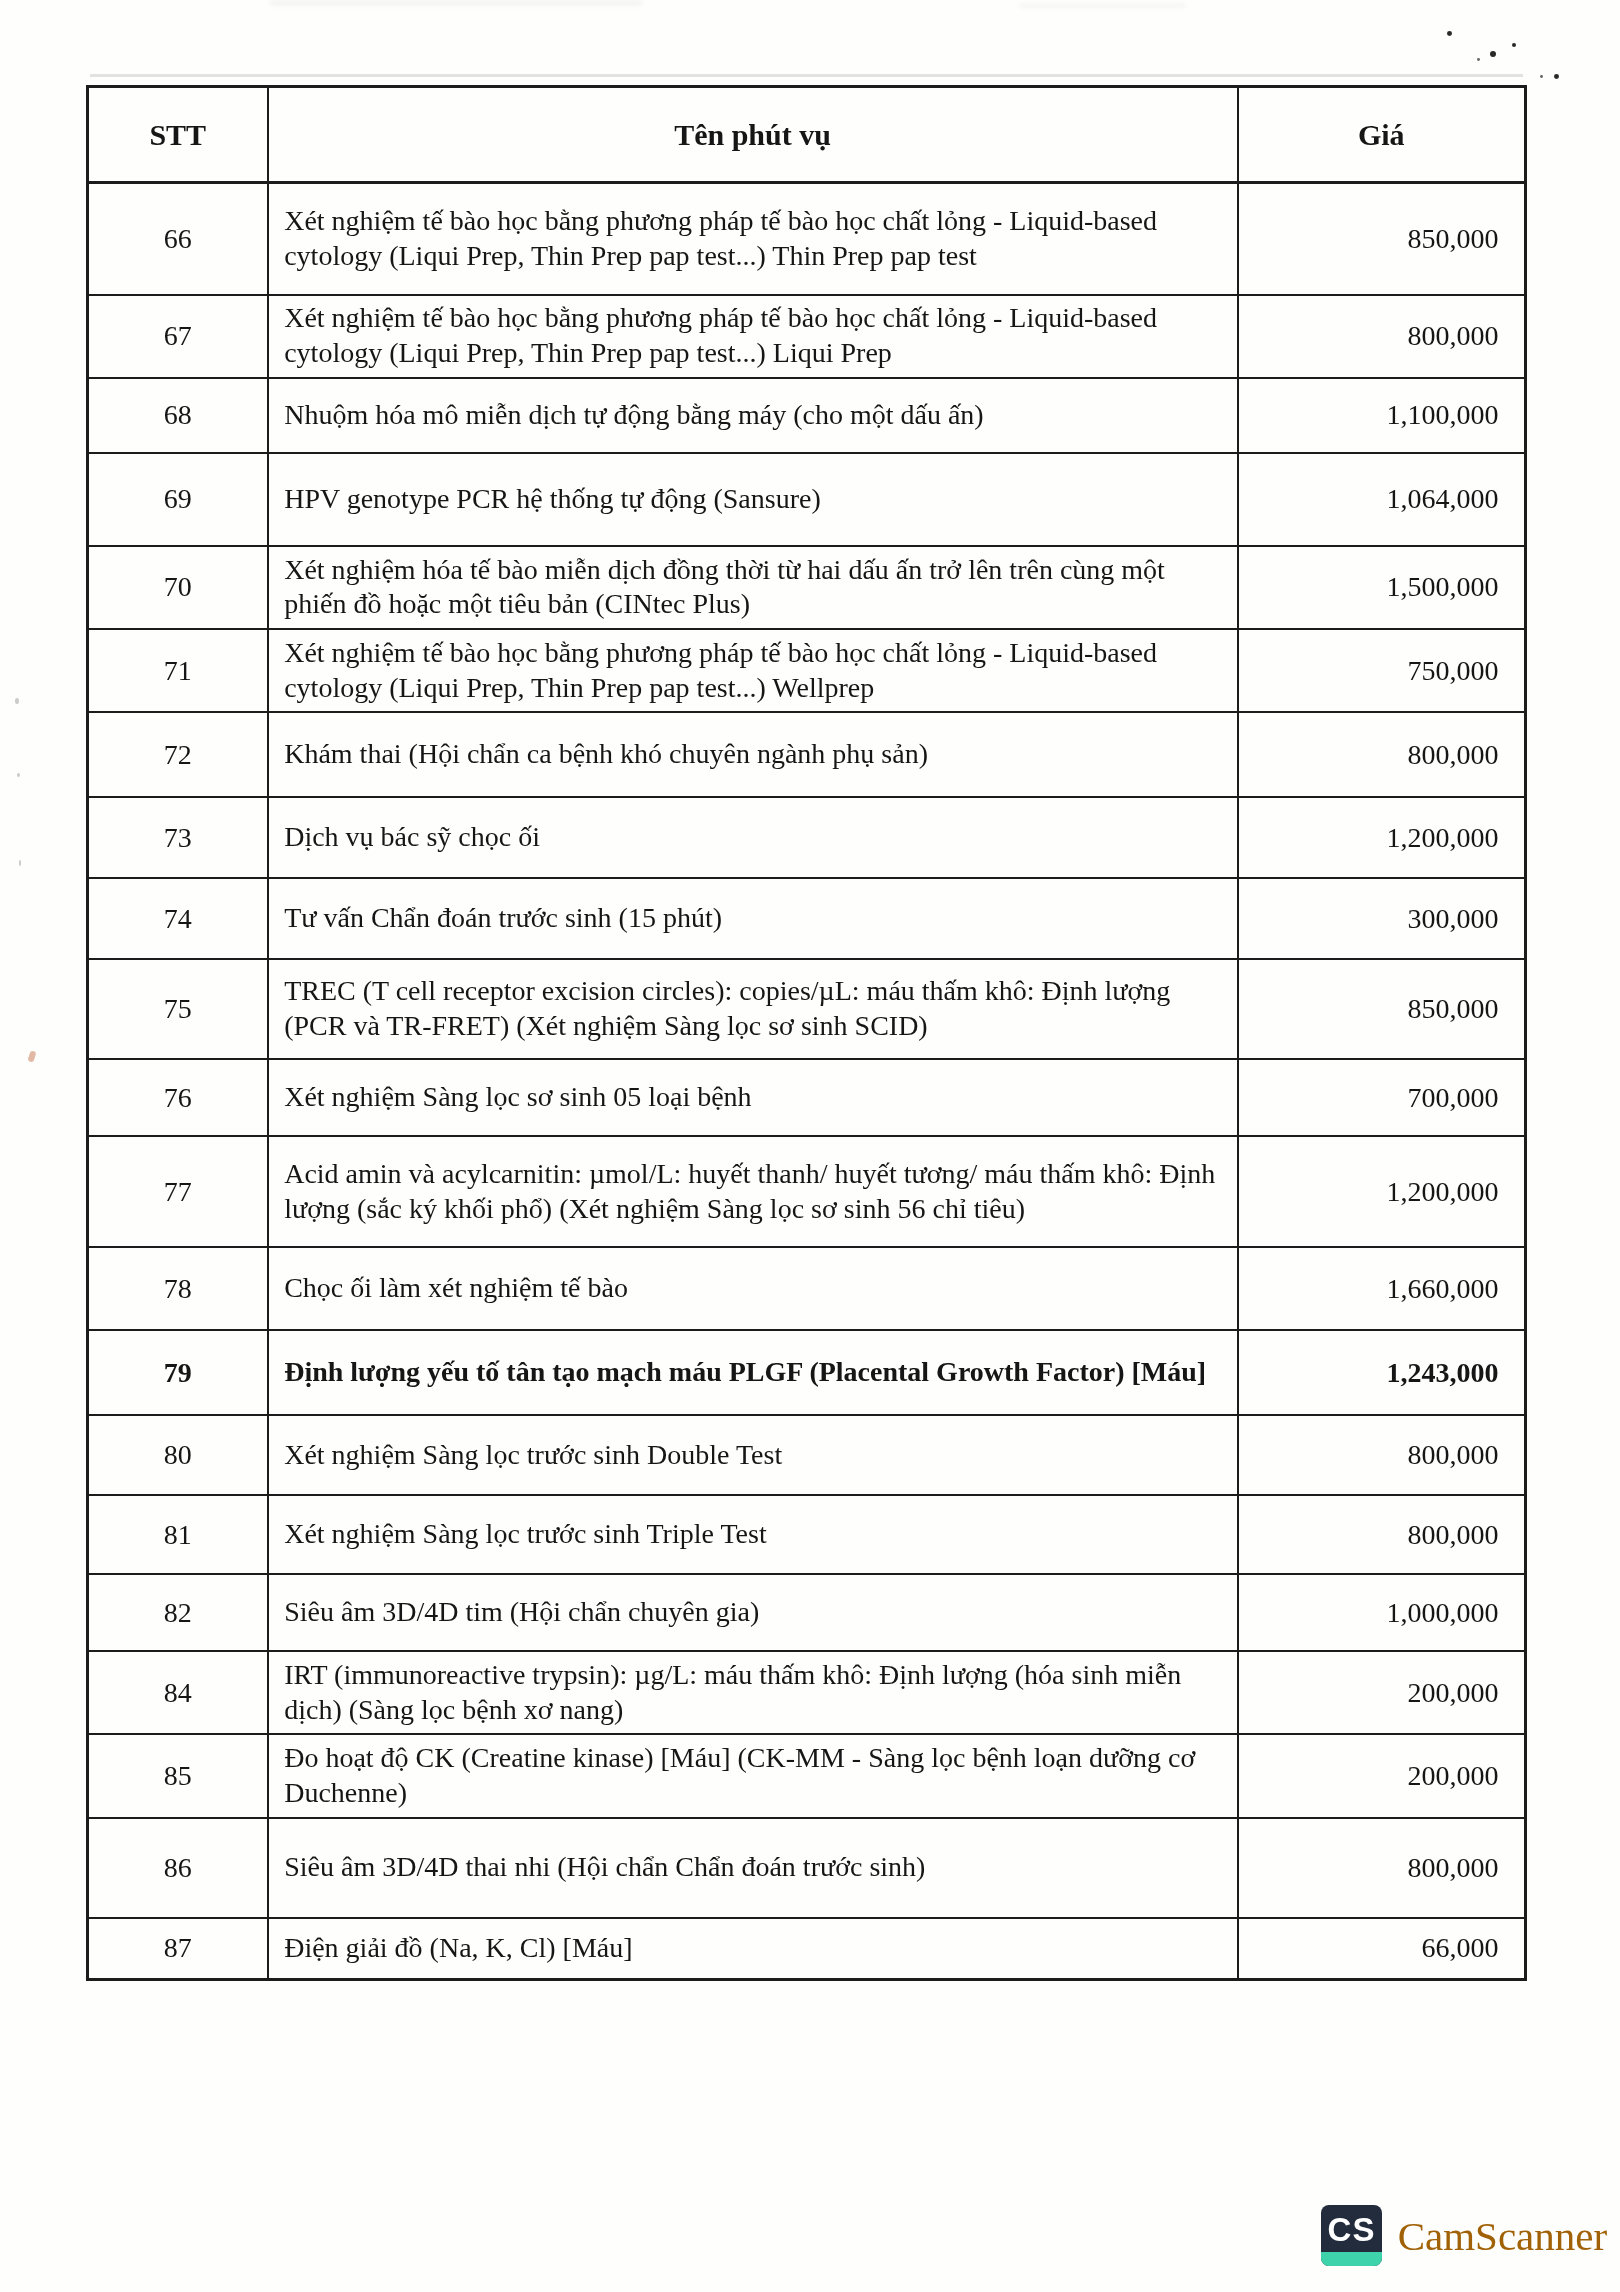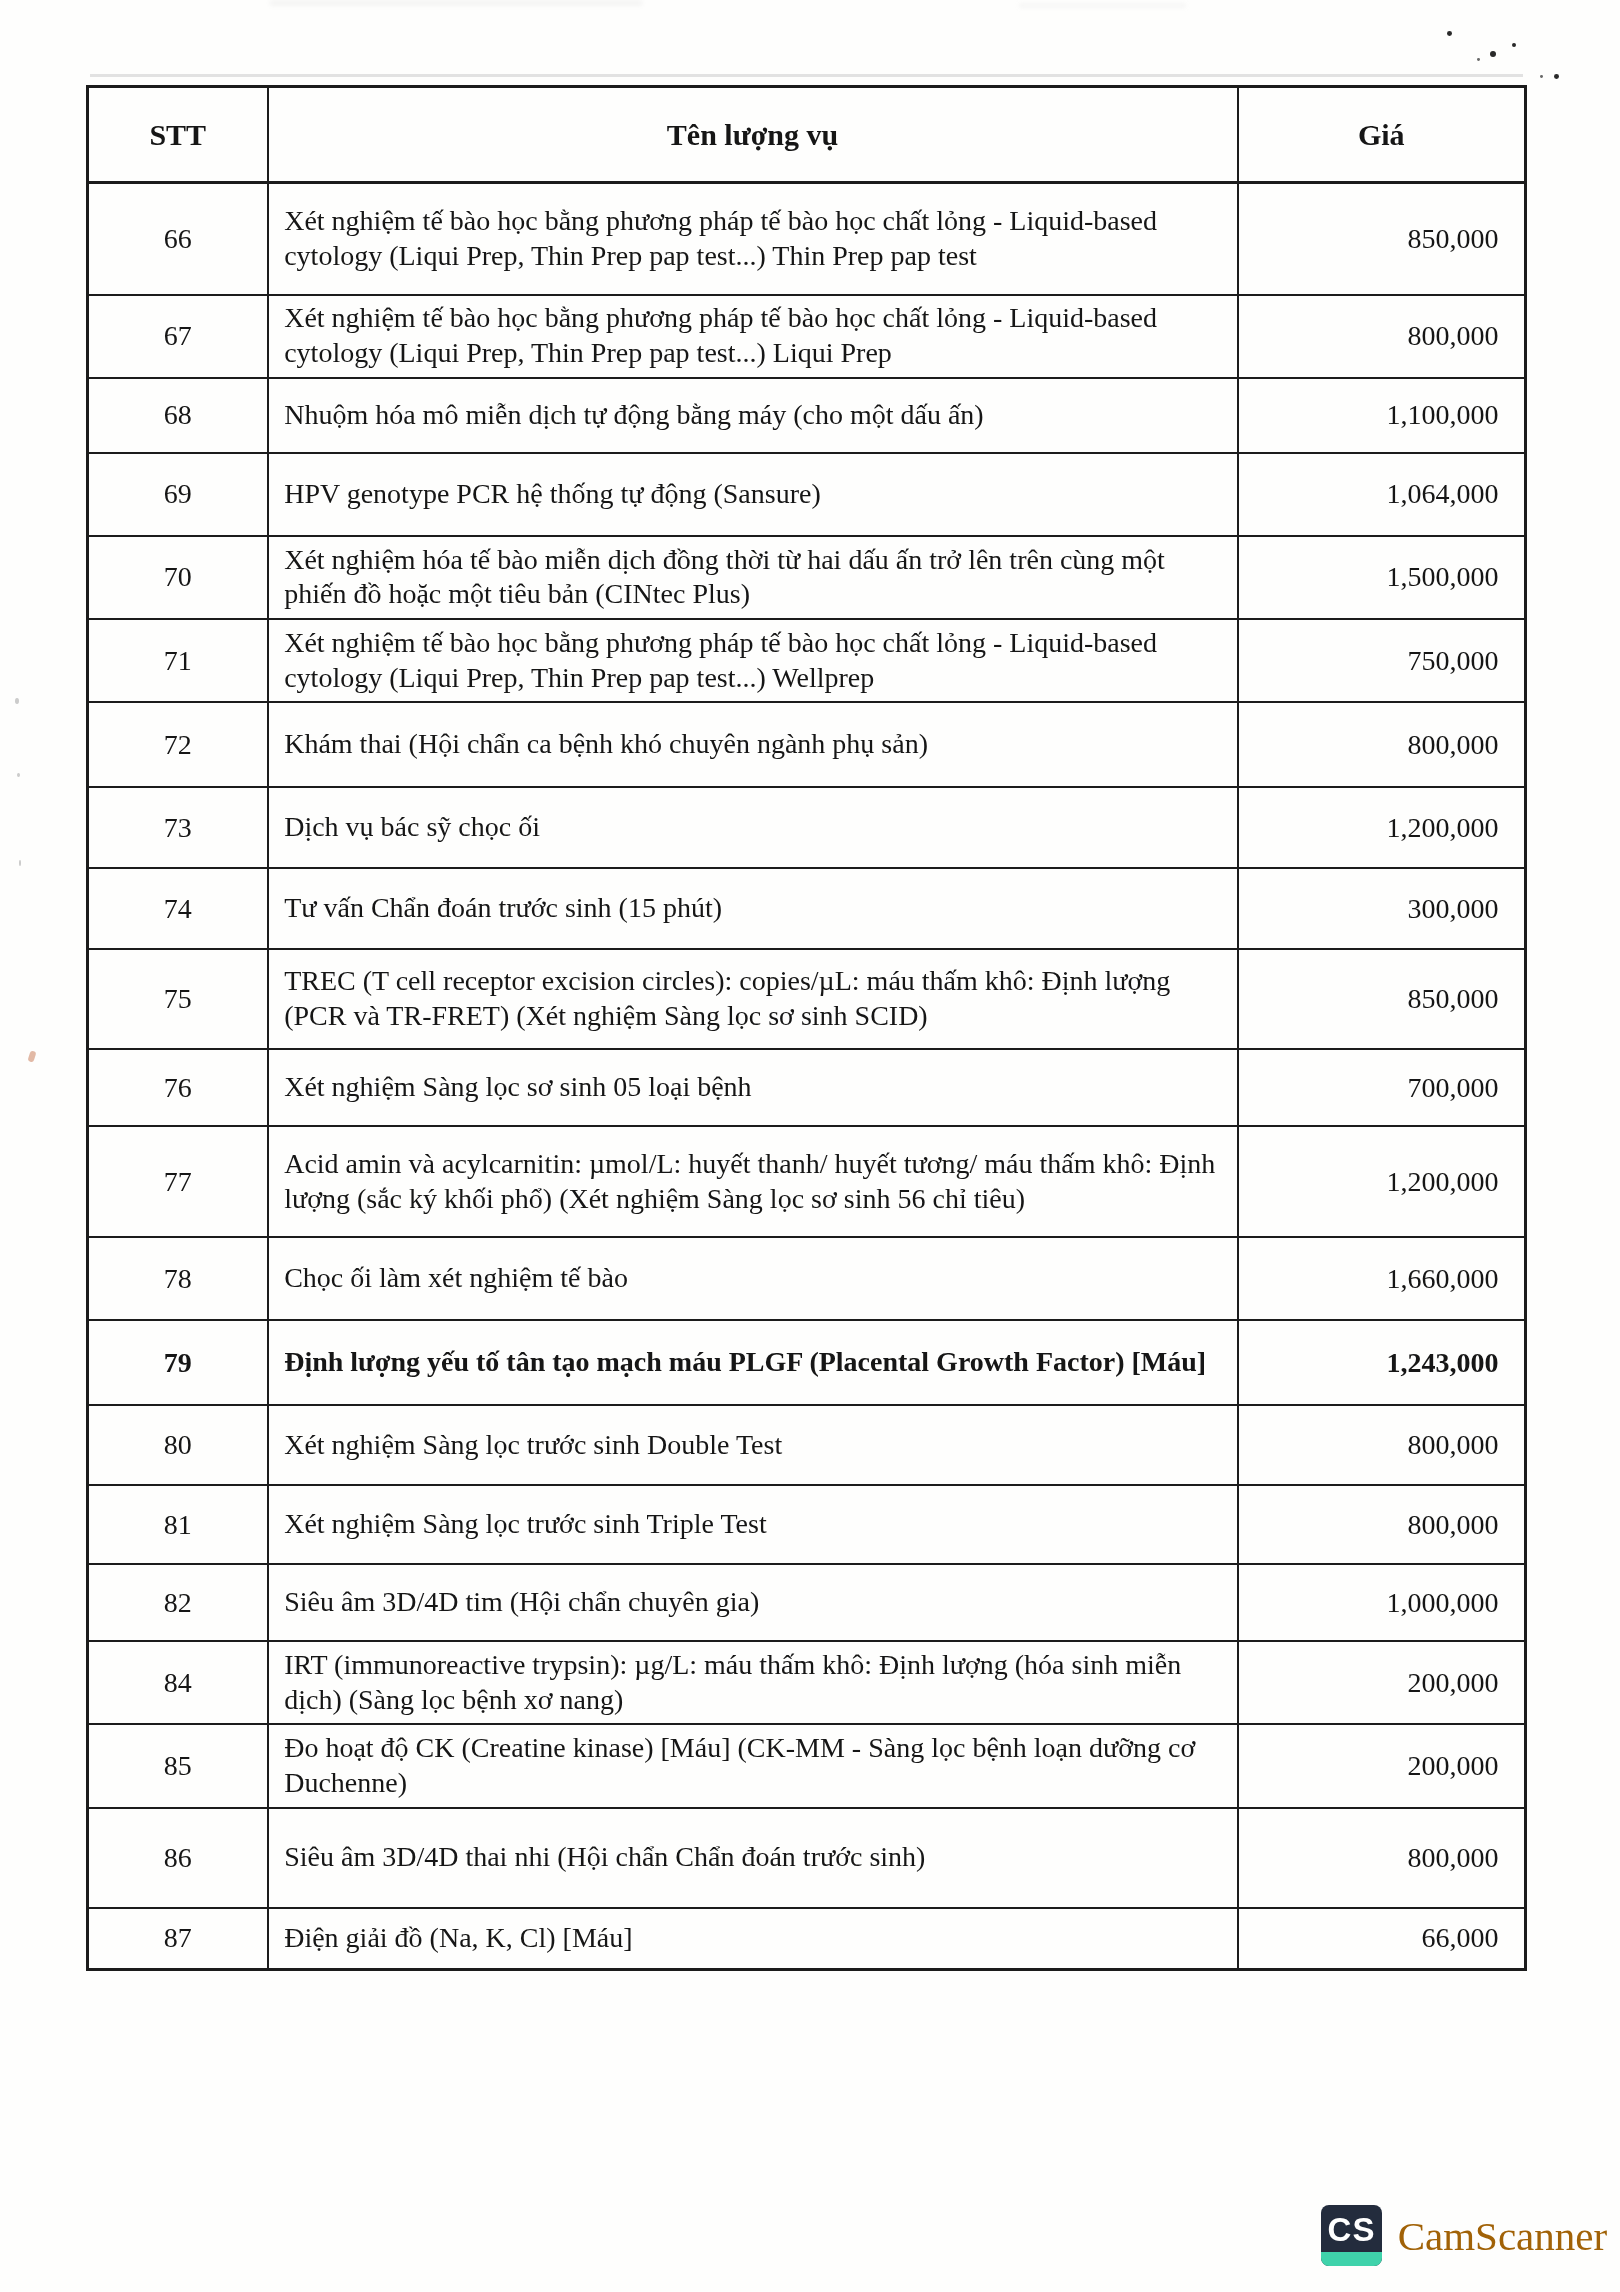"Tên lượng vụ" th { text: lượng -> phút }
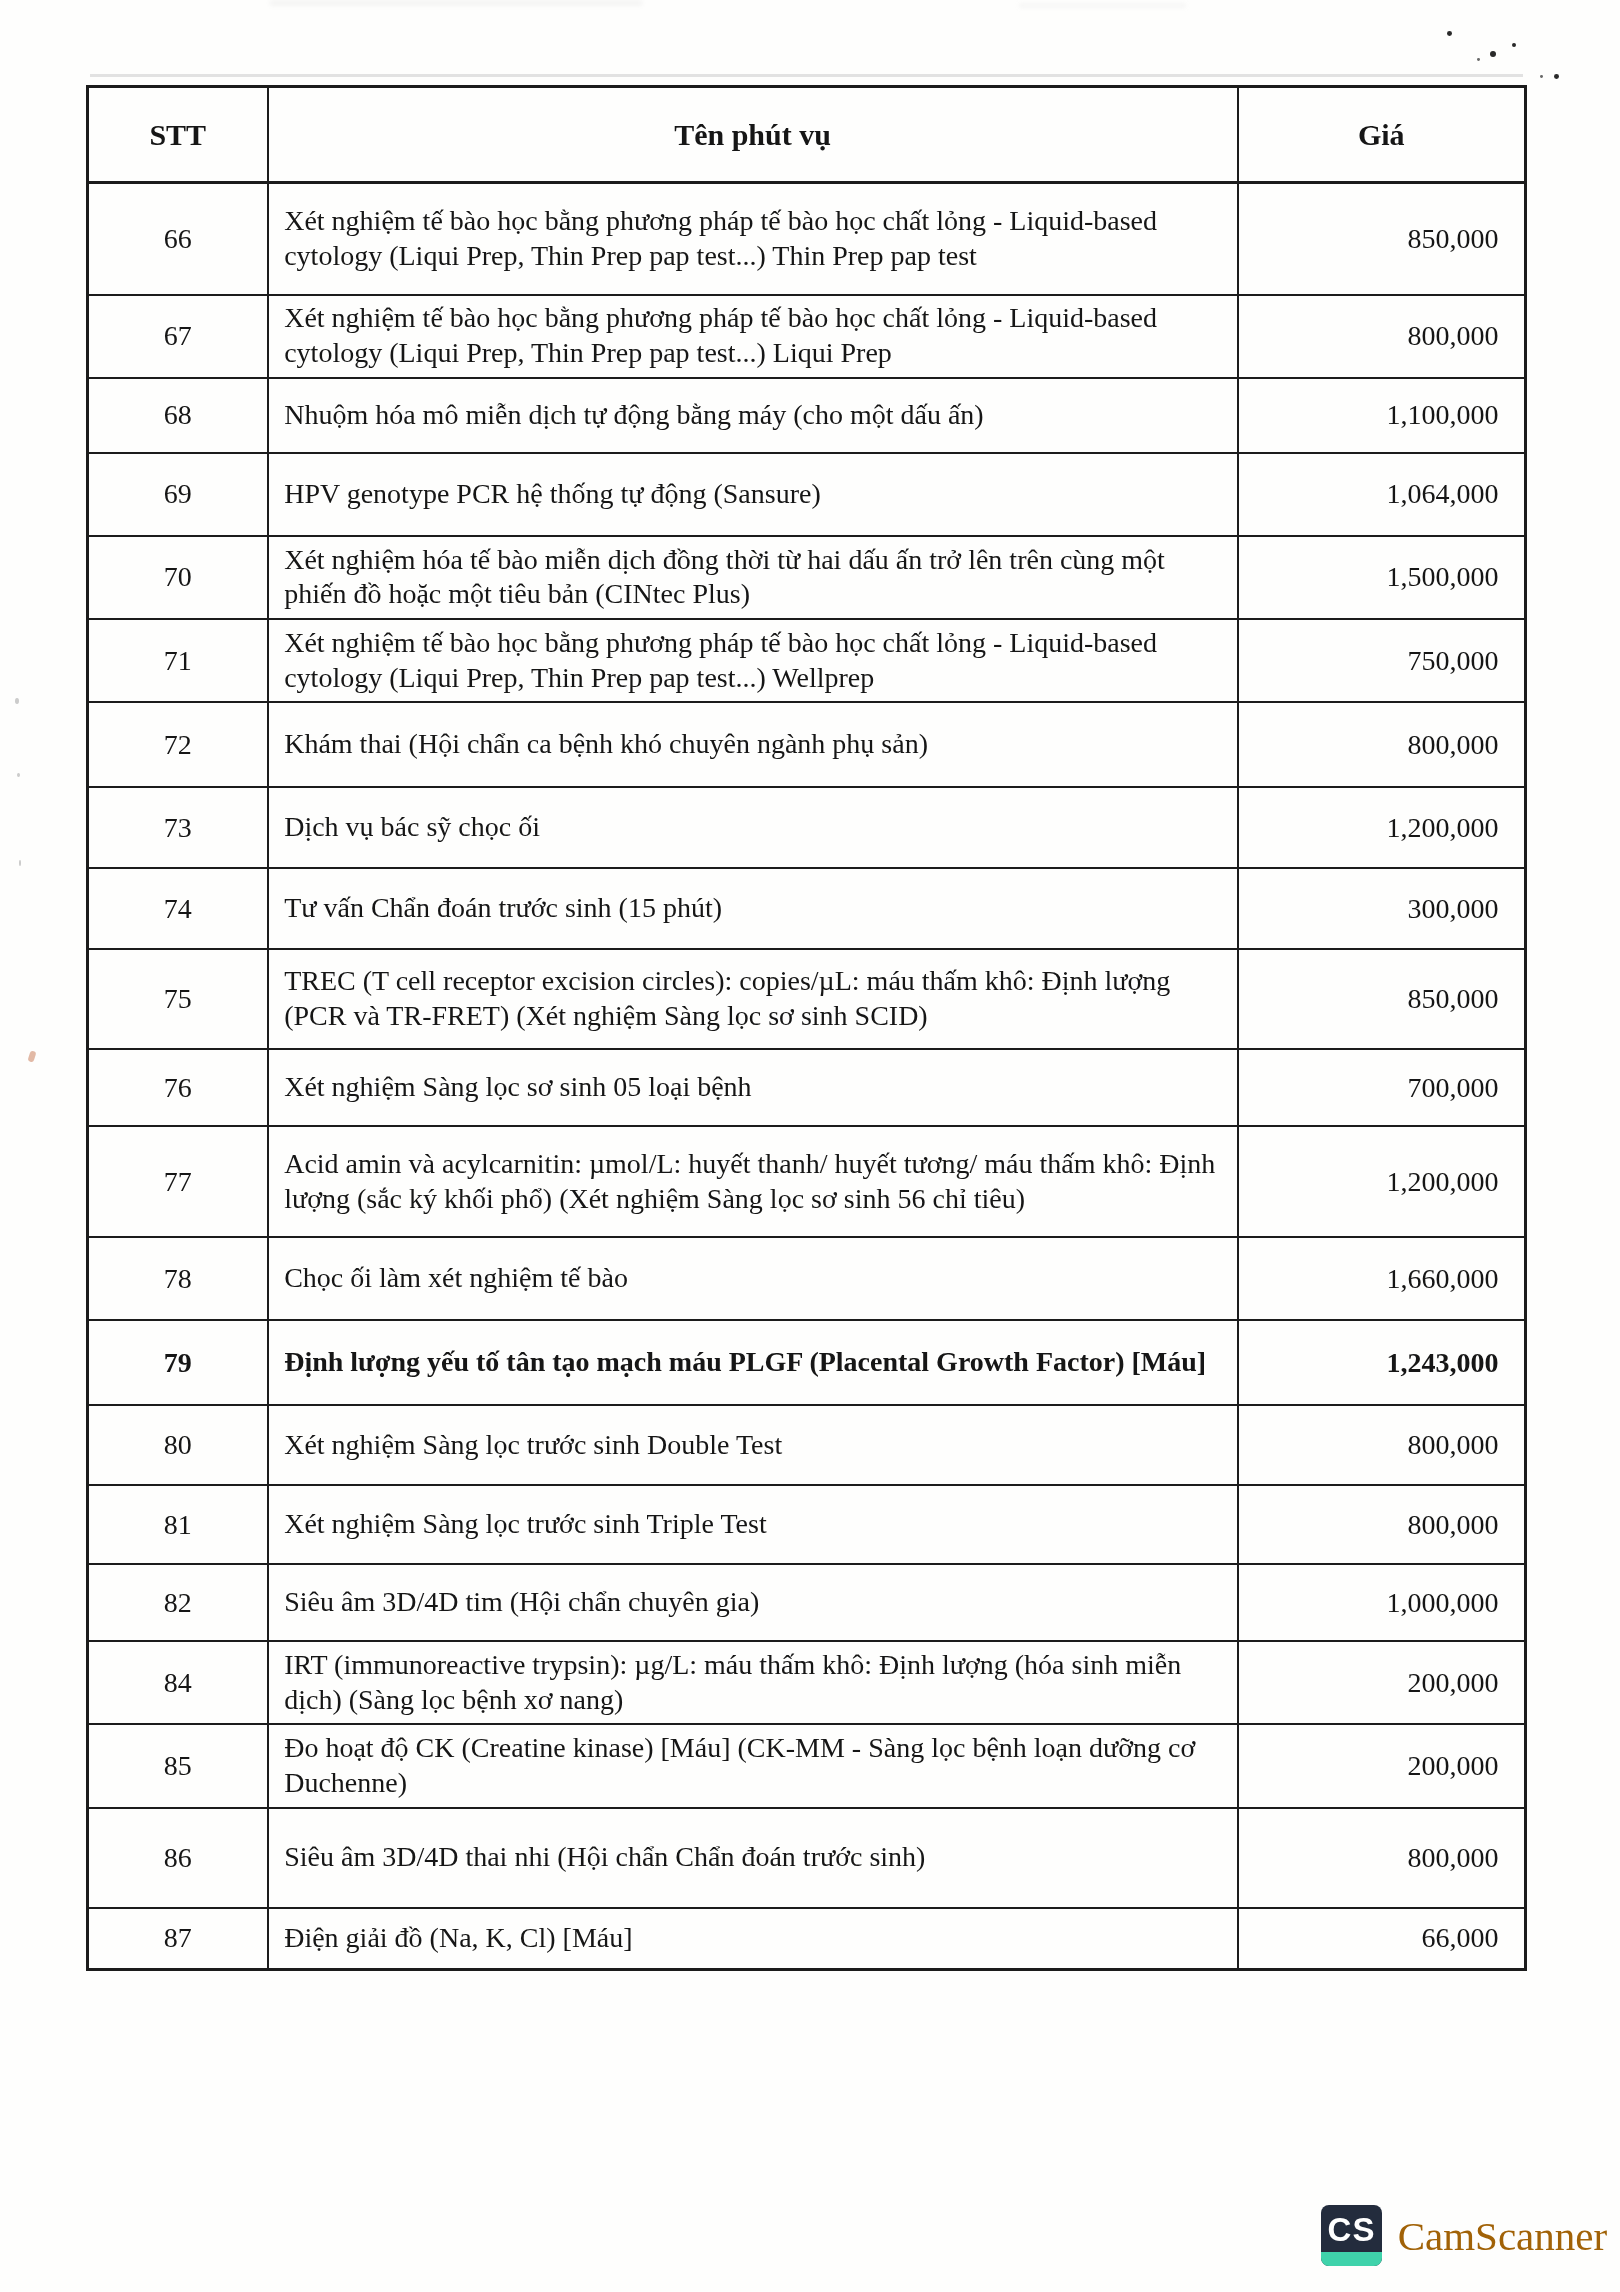"69" tr { height: 83px -> 93px }
